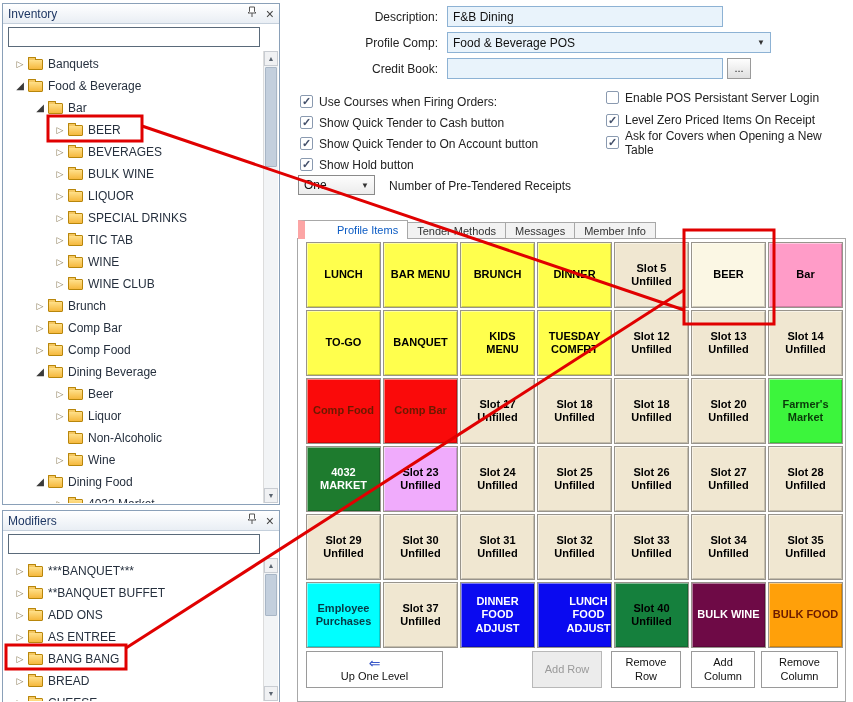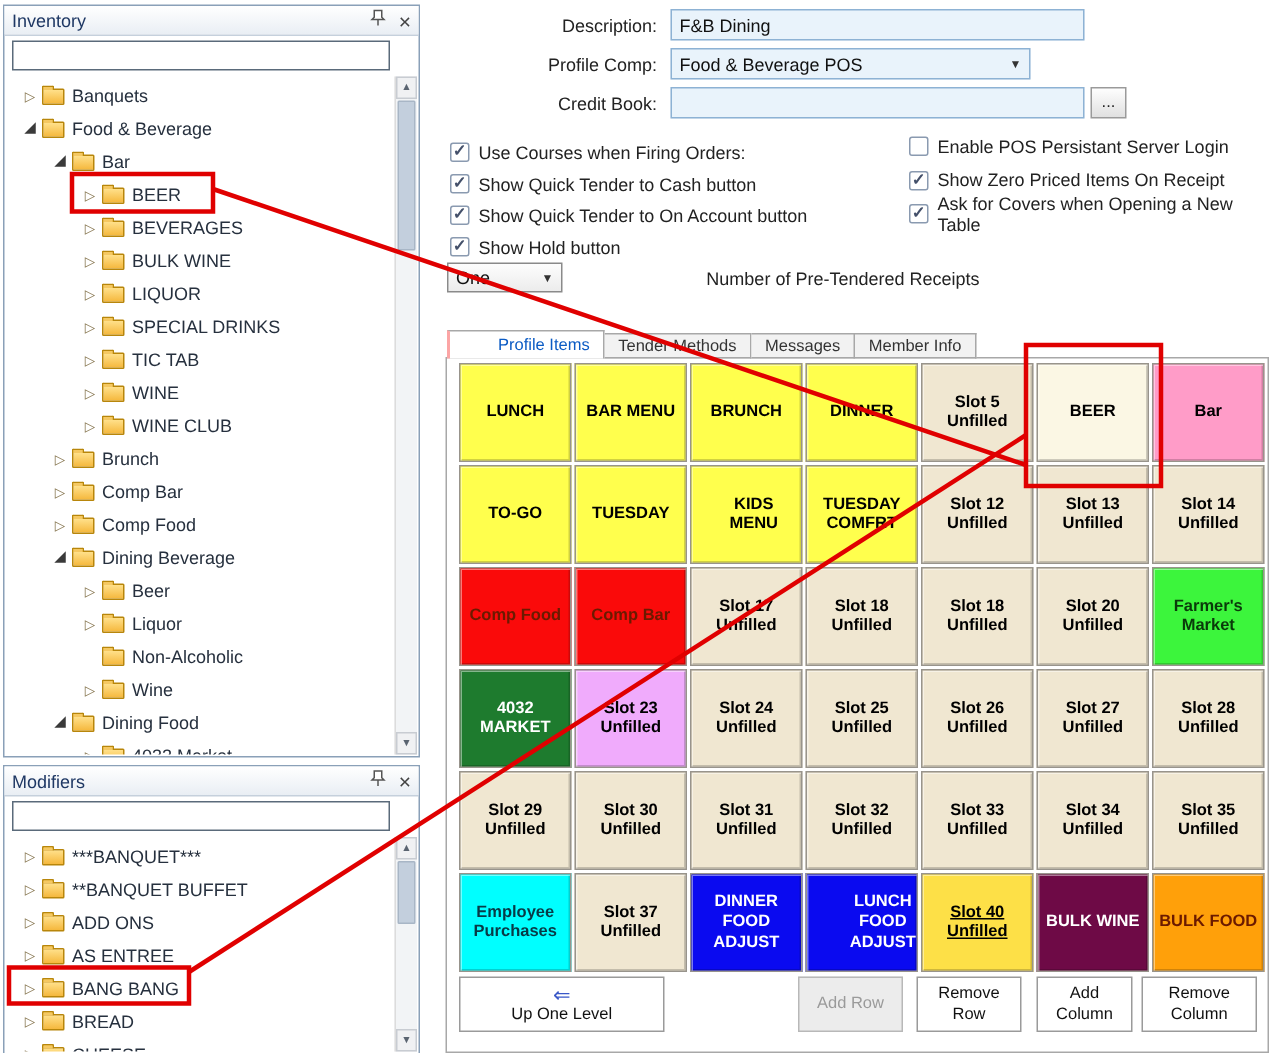"Food & Beverage POS" div.blue-input { width: 240px -> 324px }
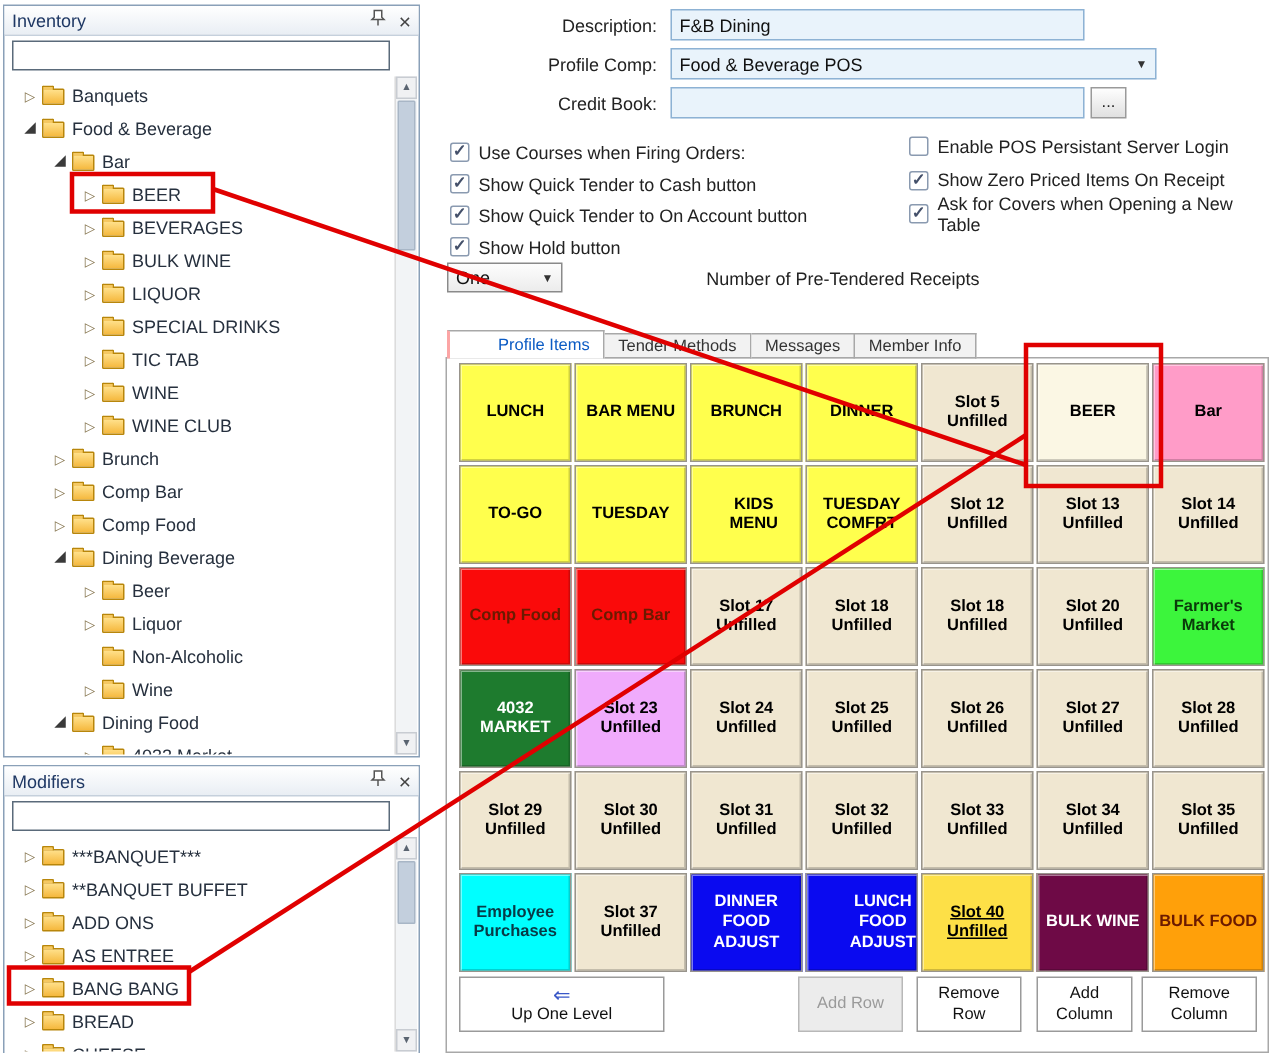"Show Zero Priced Items On" span.check-label { text: Show -> Level }
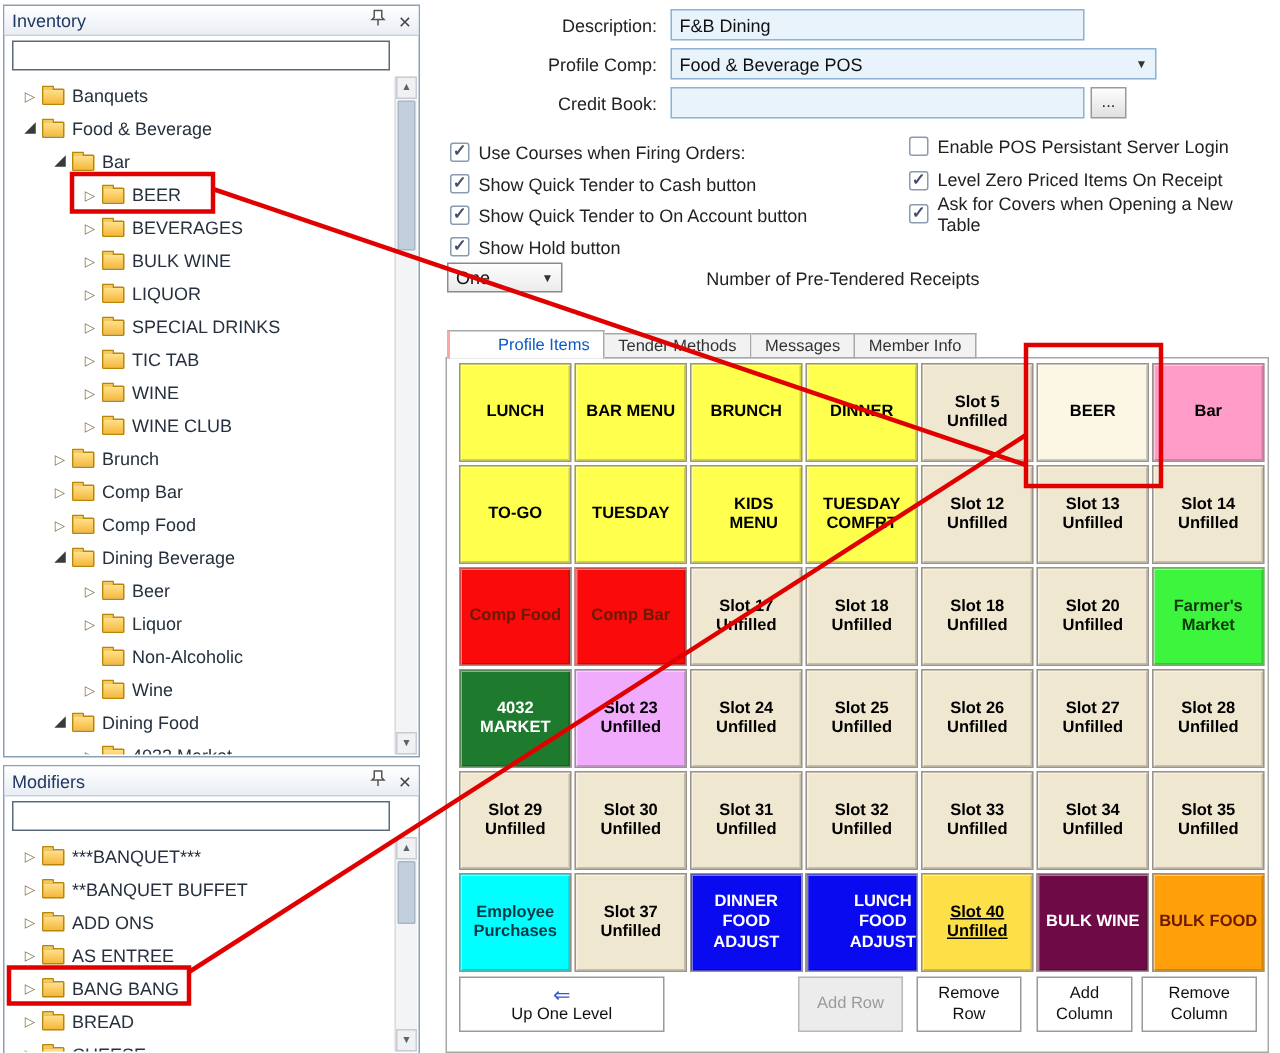"Number of Pre-Tendered Receipts" div.form-label { margin-left: 14px -> none; text-align: right -> left }
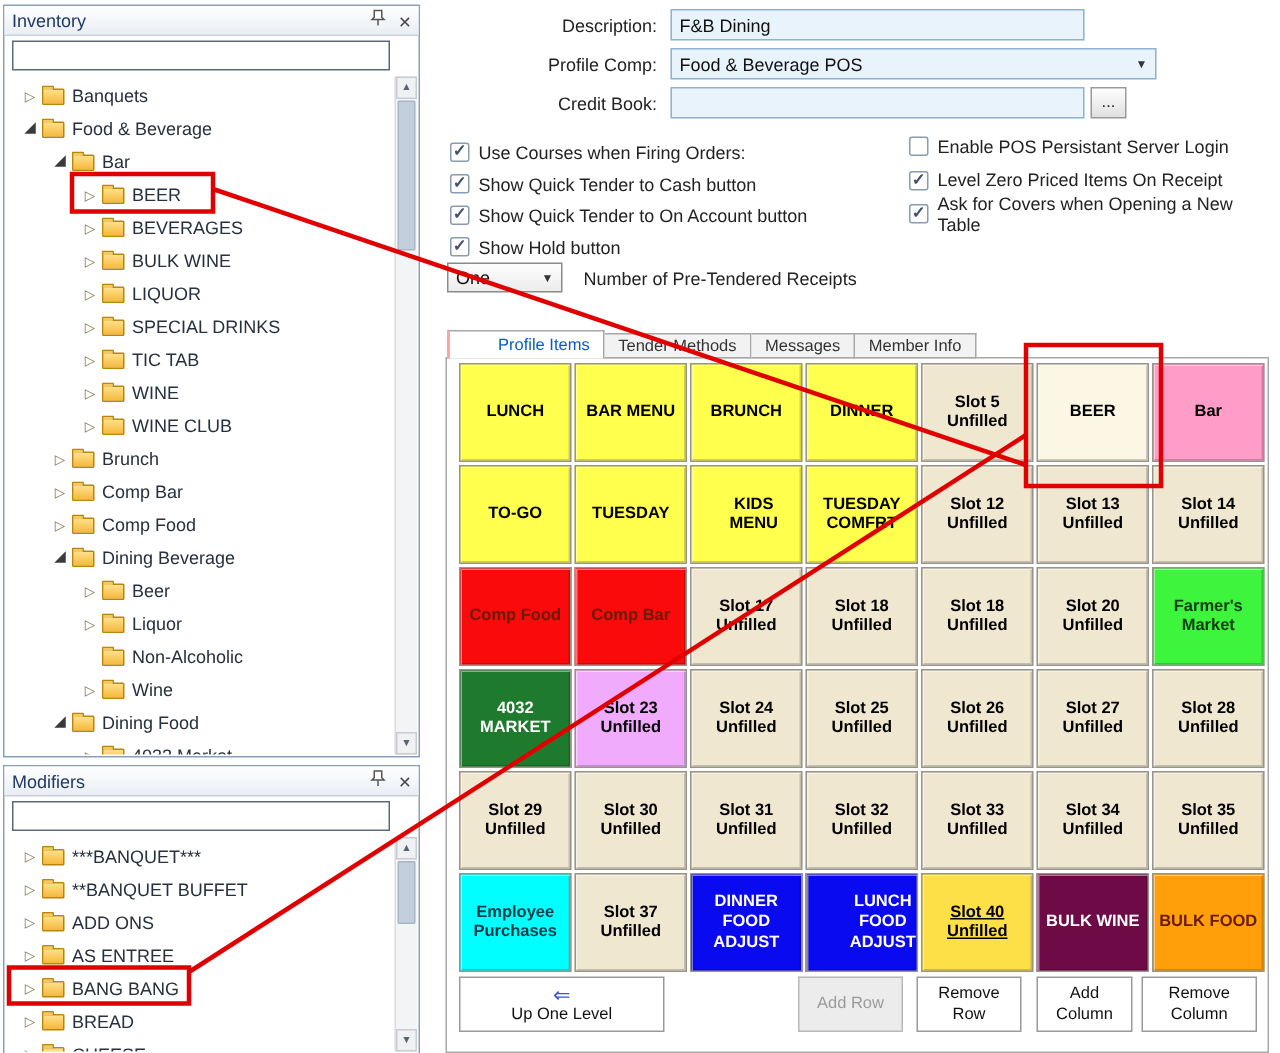"Profile Items" .tab:first-child { border-left: 2px solid #fca5a5 -> 7px solid #fca5a5 }
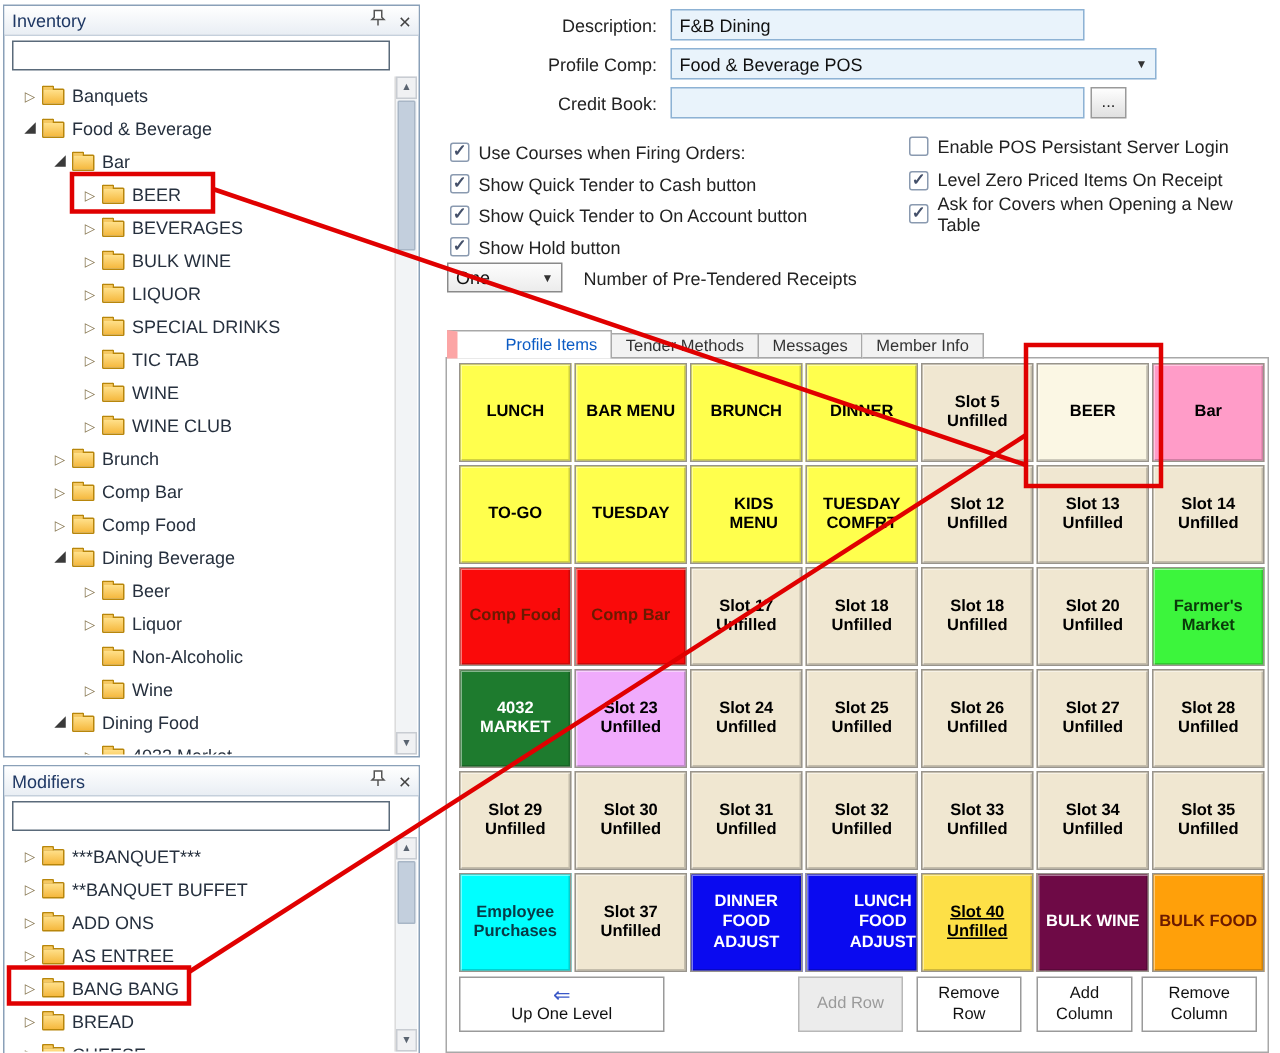"TUESDAY" div.grid-cell { text: TUESDAY -> BANQUET }
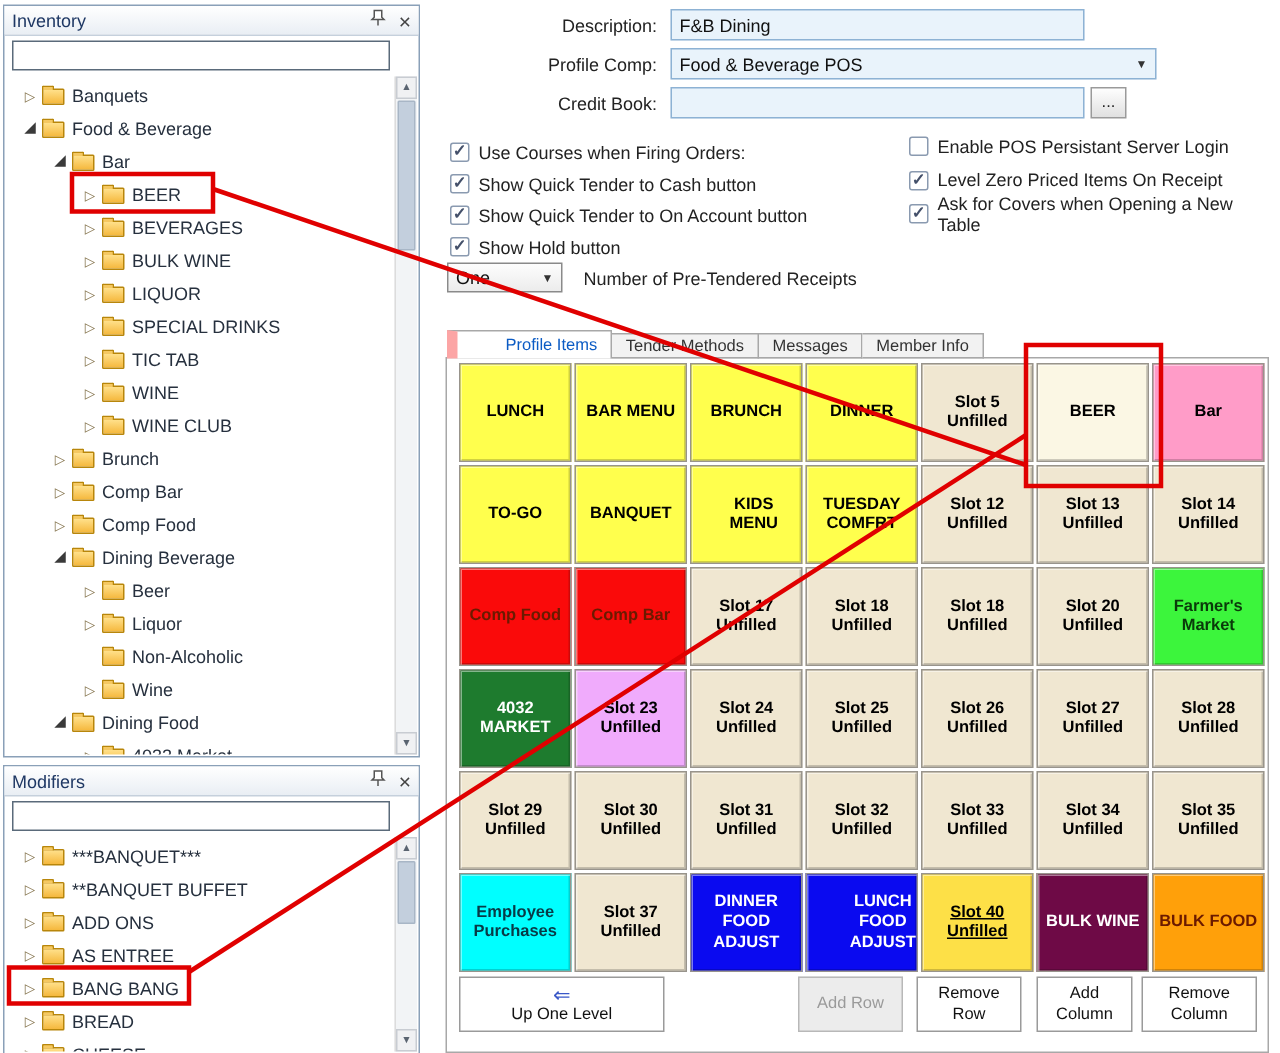"Slot 40 Unfilled" div.grid-cell { background: #fde047 -> #15803d; text-decoration: underline -> none }
